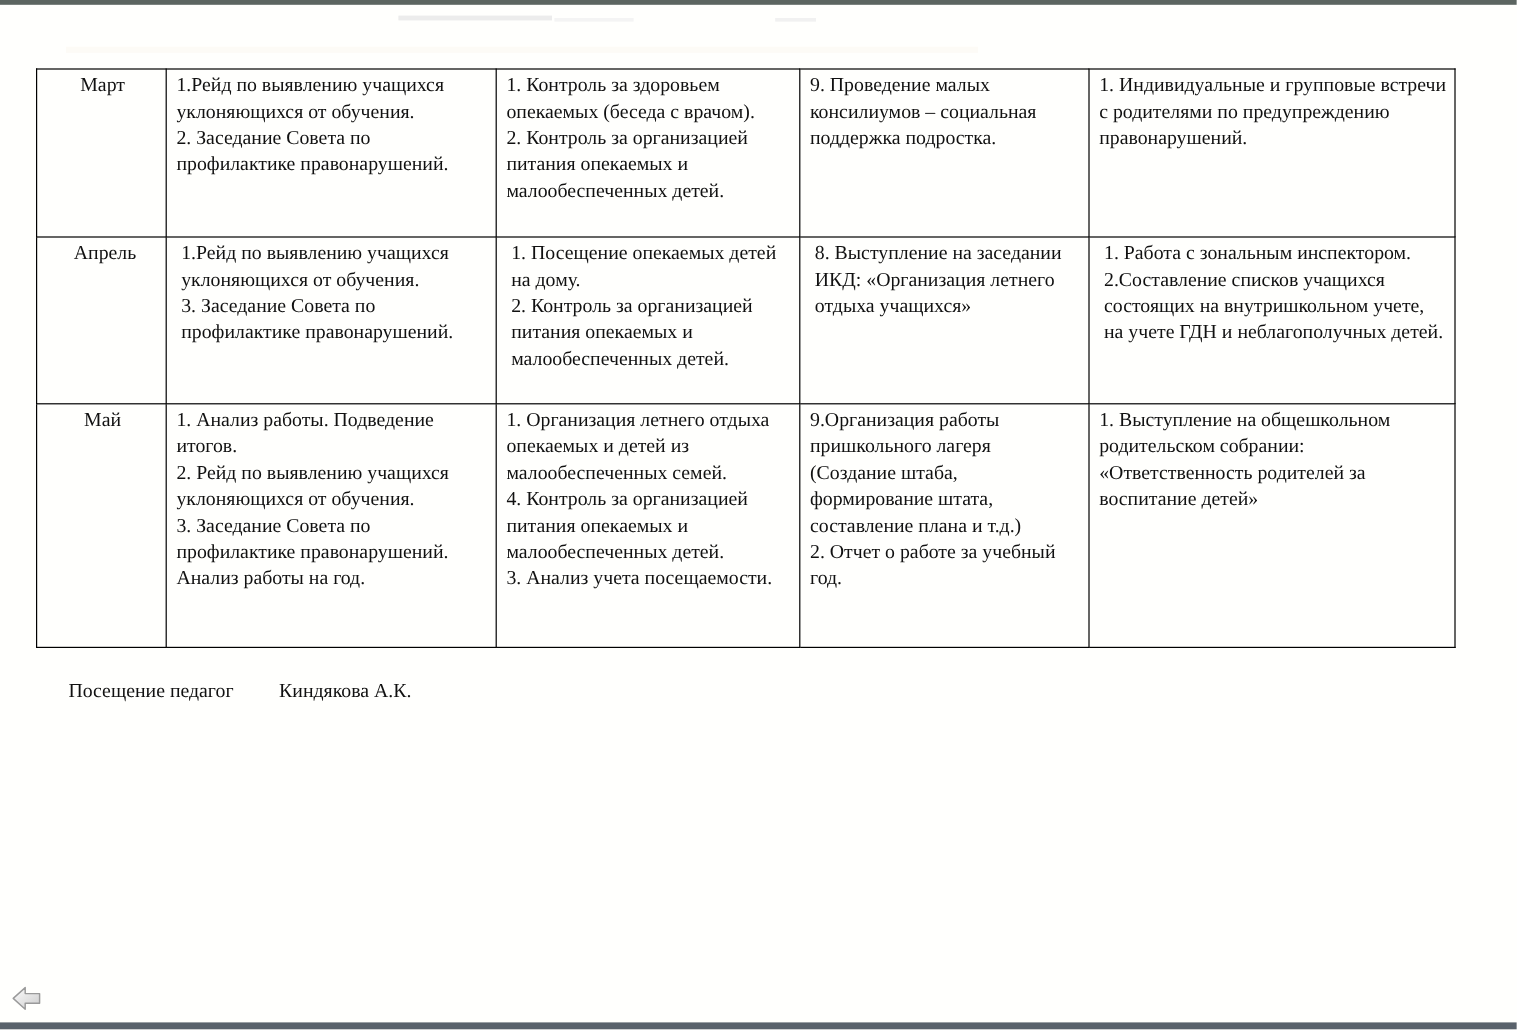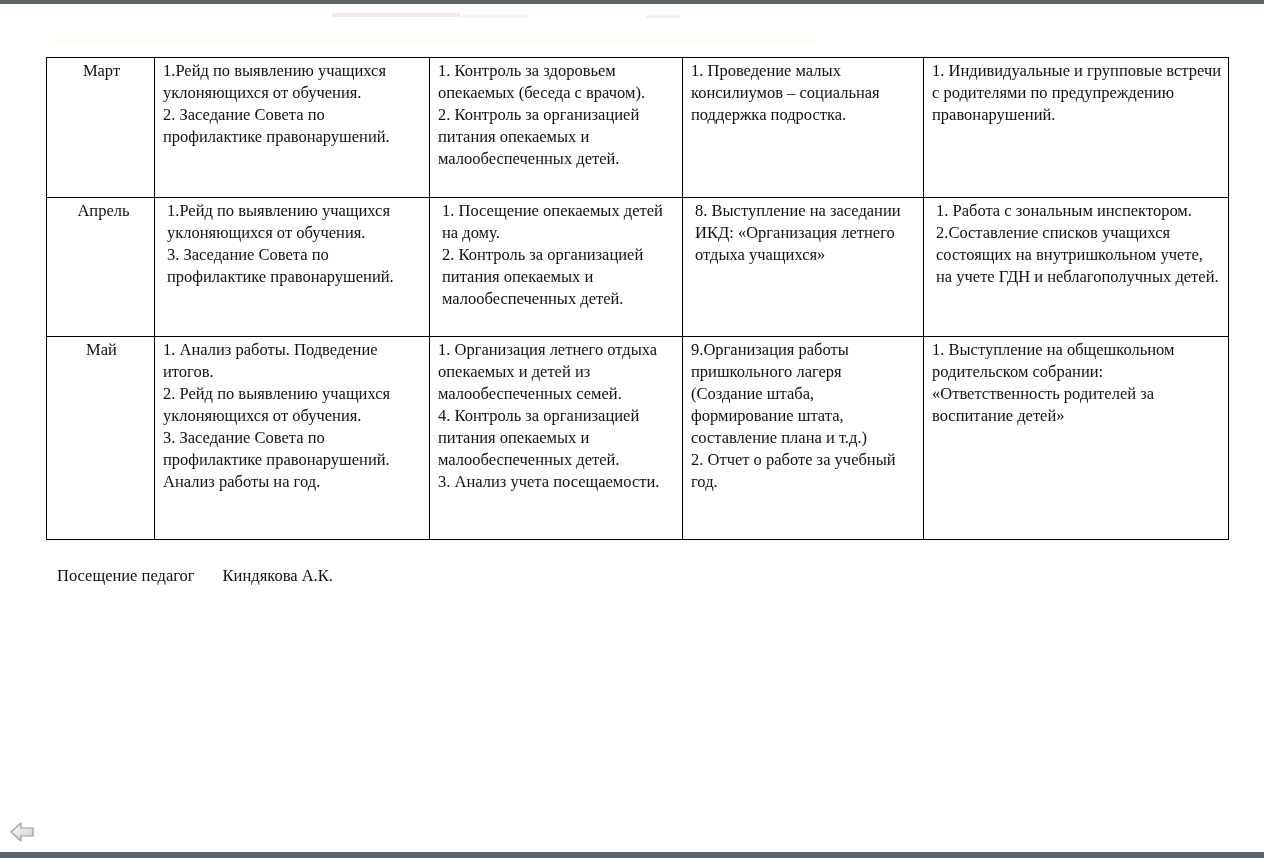"Март" table.plan { left: 46px -> 30px }
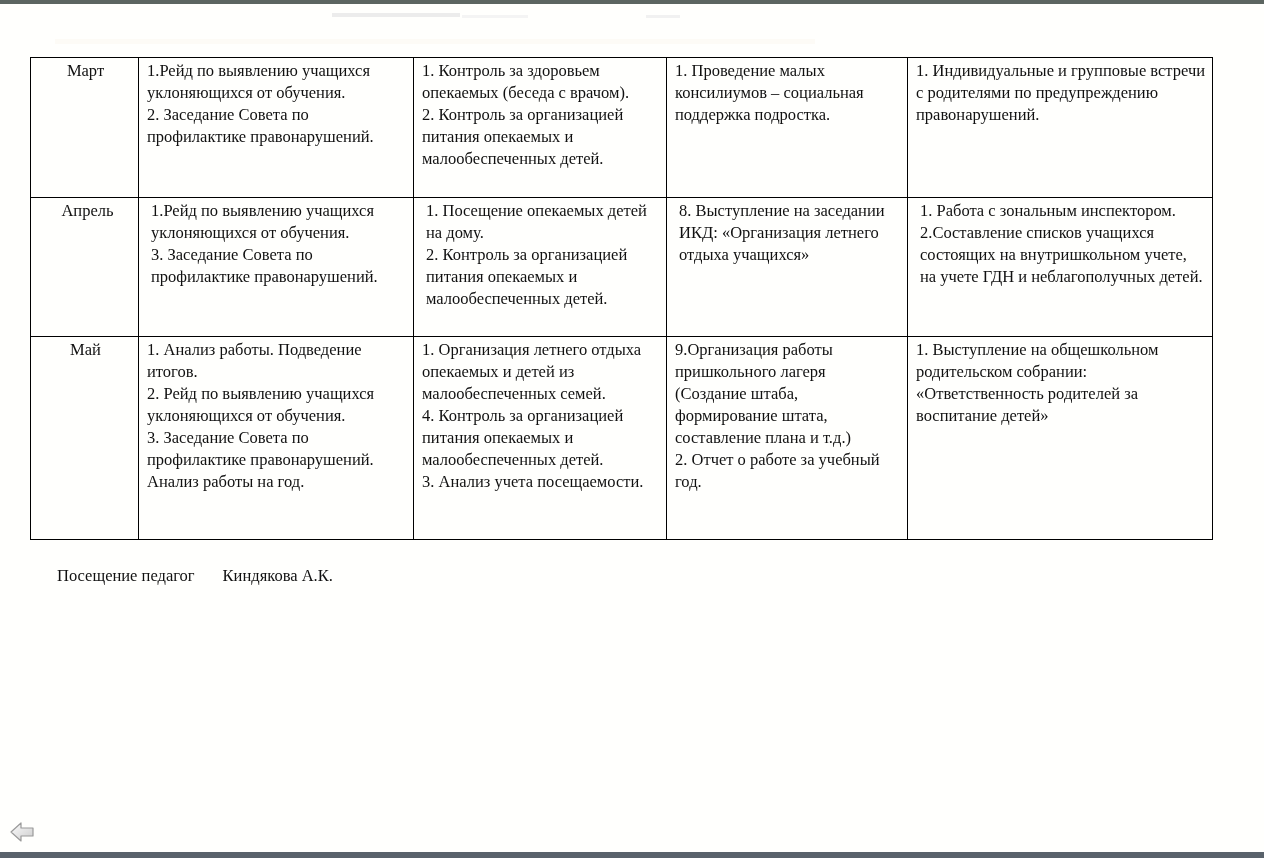"1. Проведение малых консилиумов –" span.cell-text { text: 1 -> 9 }
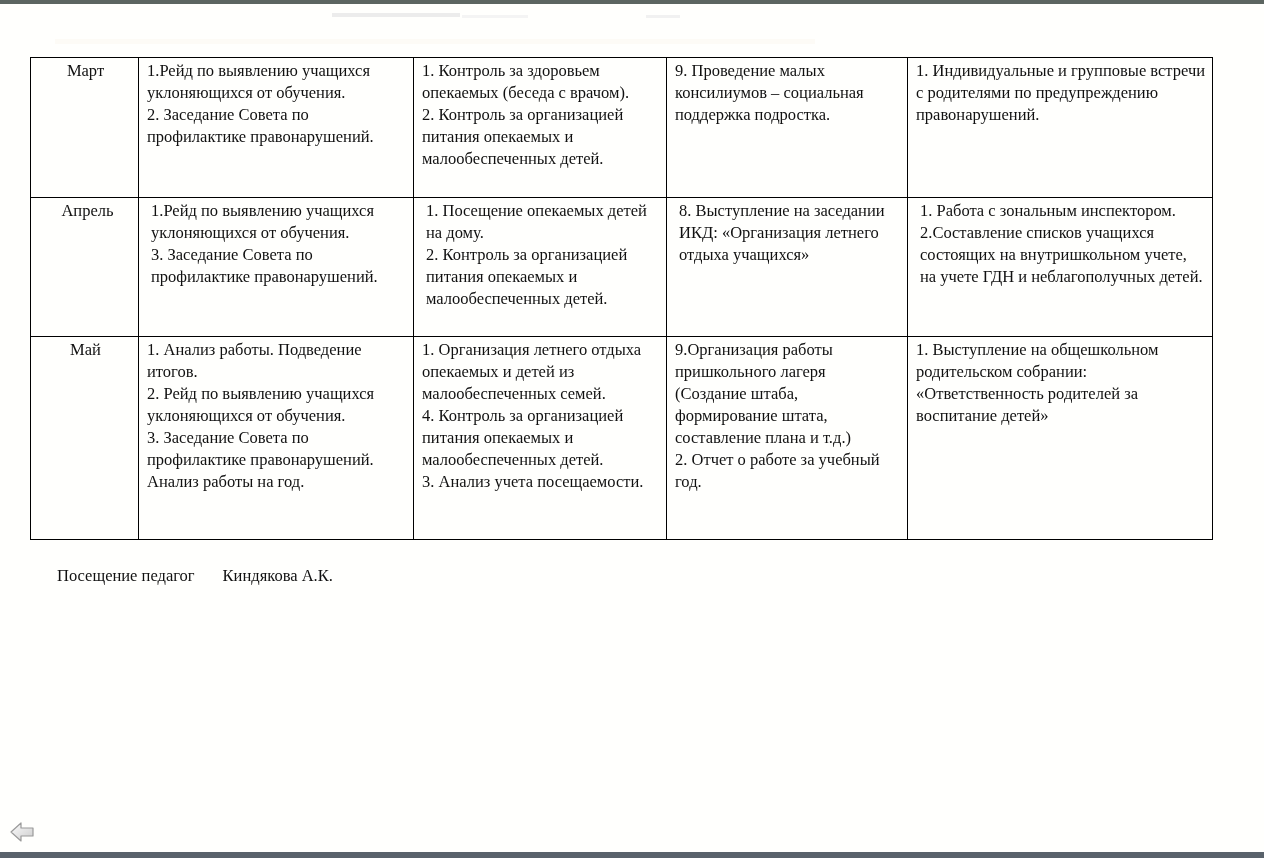"Киндякова А.К." .signature .sig-name { margin-left: 28px -> 38px }
